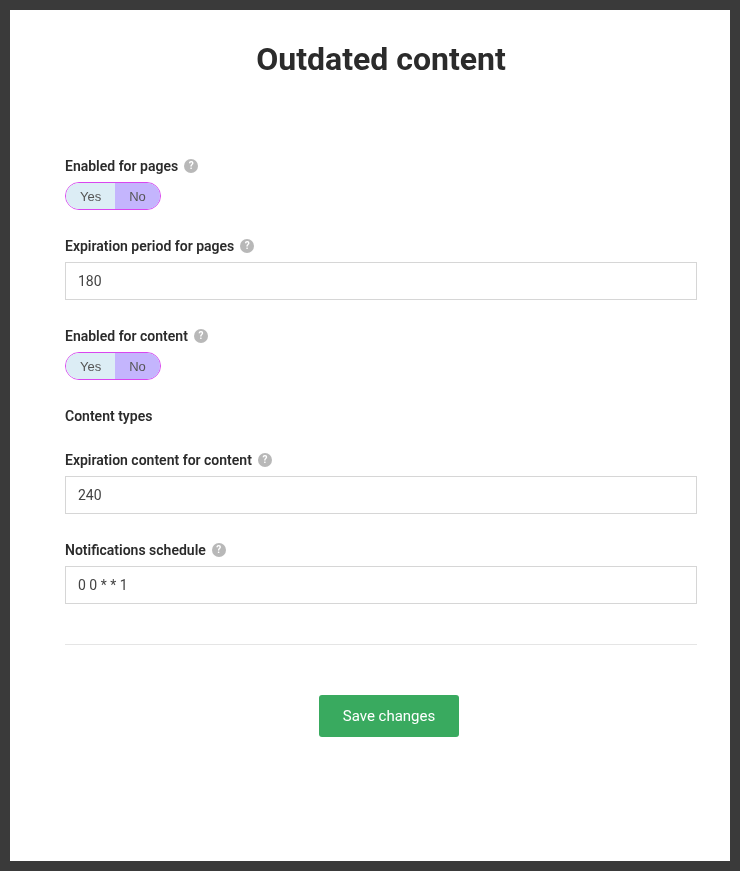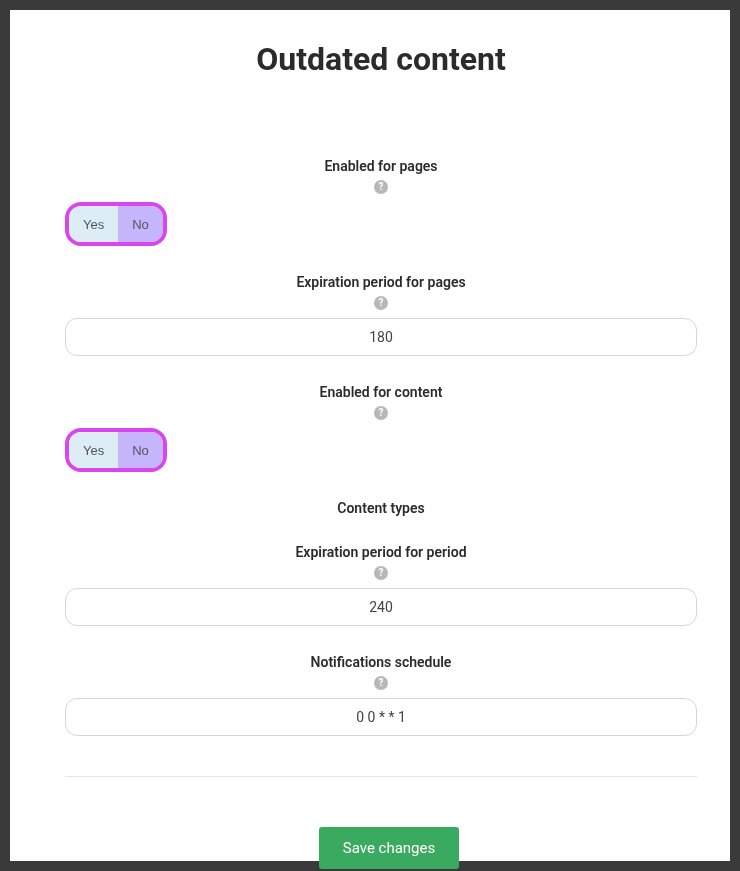"Enabled for pages" .label-row { flex-direction: column -> none }
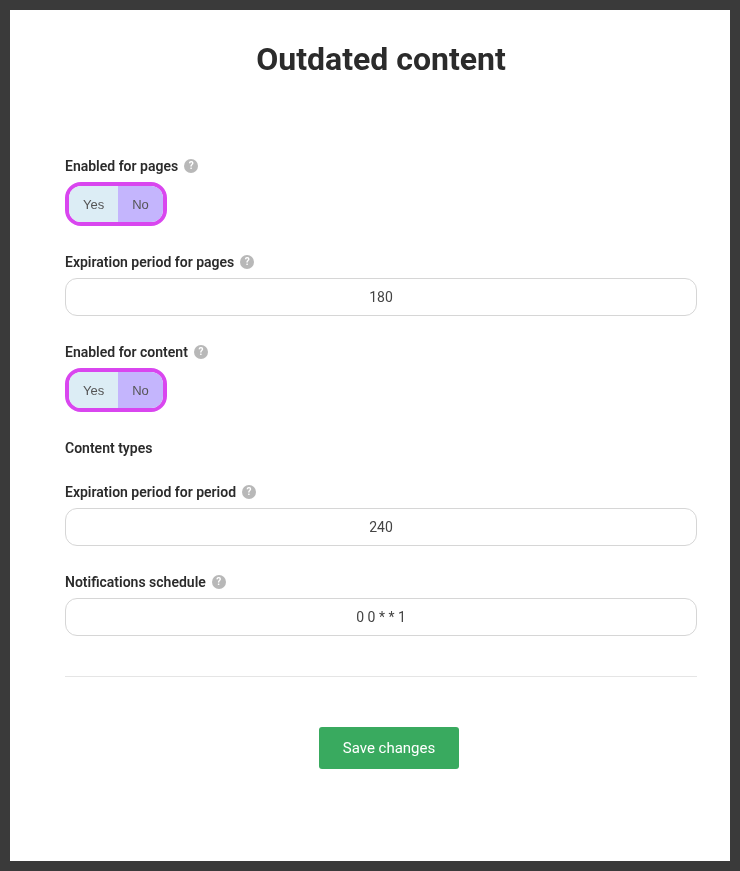"Yes" .toggle-group { border: 4px solid #d946ef -> 1px solid #d946ef; height: 44px -> 28px }
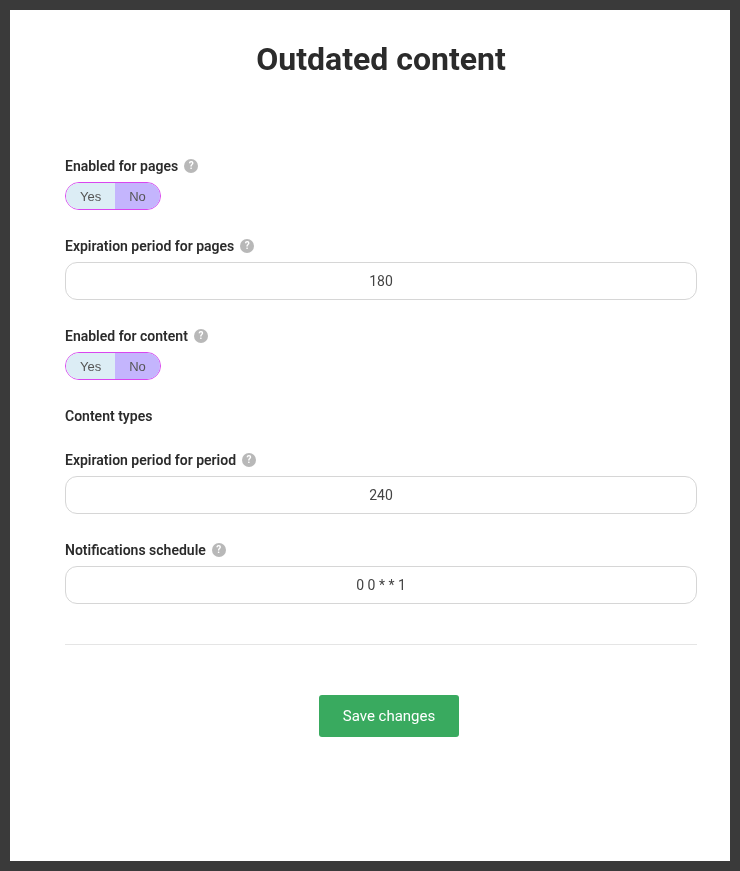"180" .text-input { border-radius: 12px -> 0; text-align: center -> none }
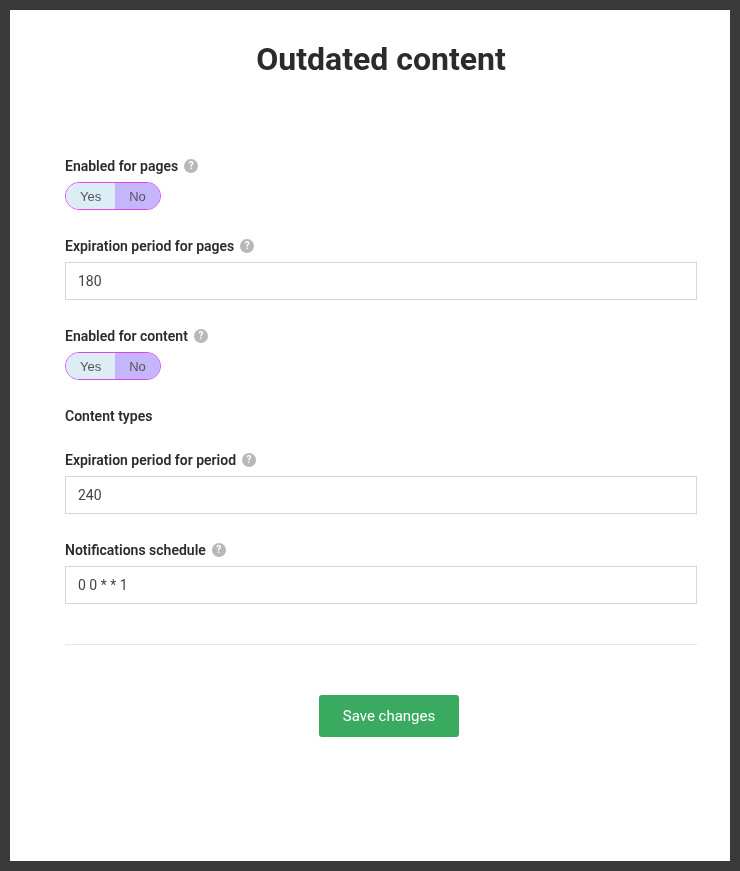"Expiration period for period" span.field-label { text: period for period -> content for content }
